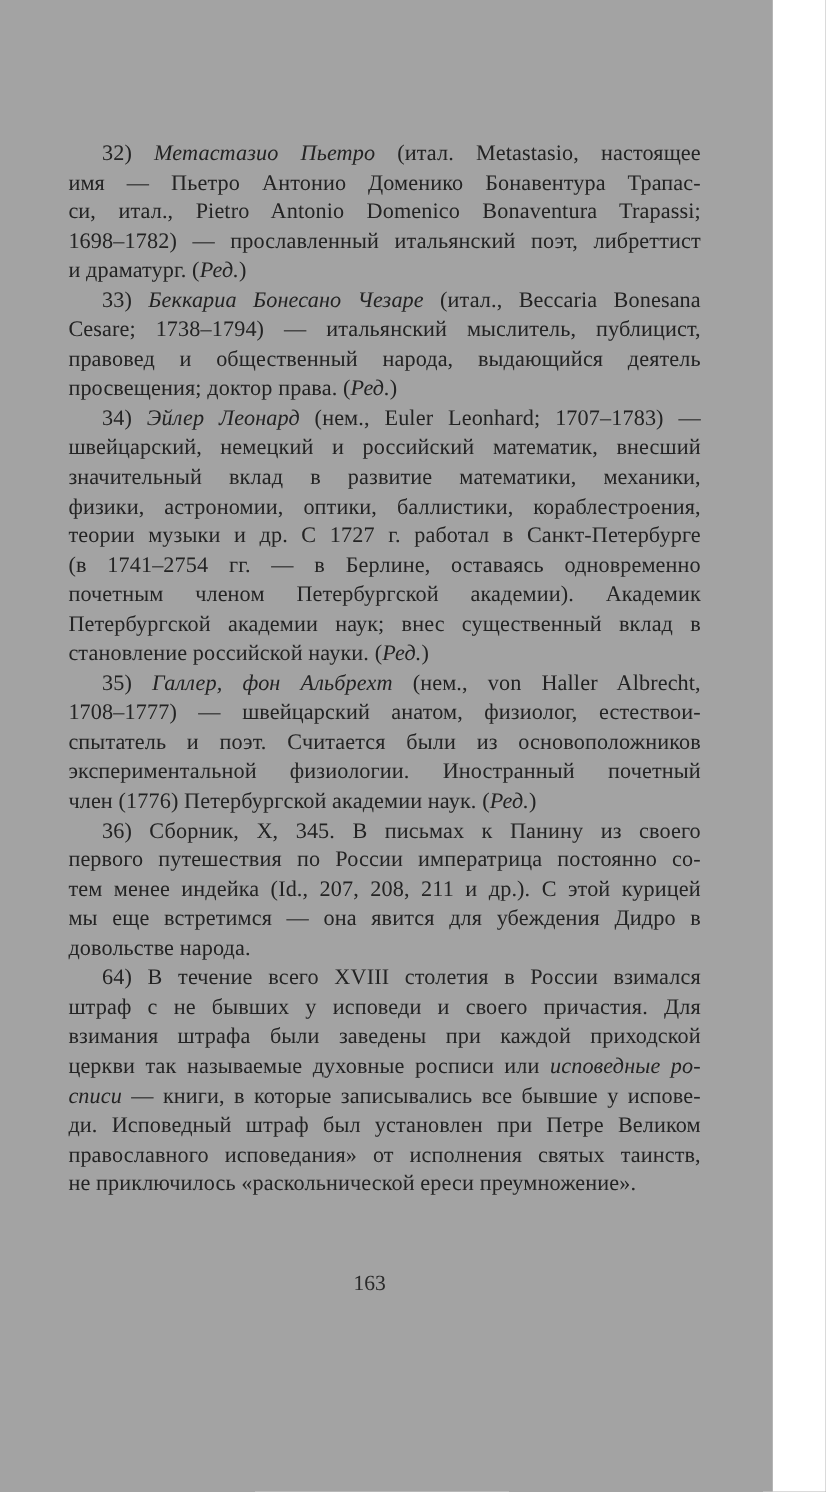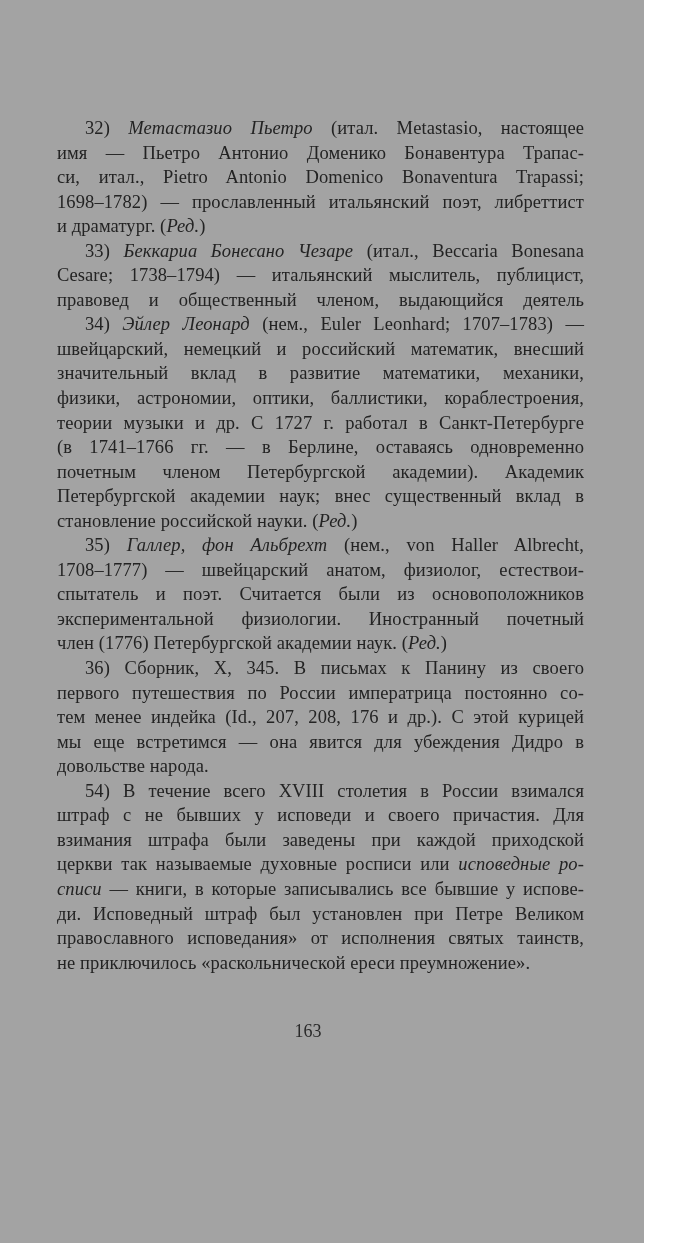"правовед и общественный членом," span.rm { text: членом -> народа }
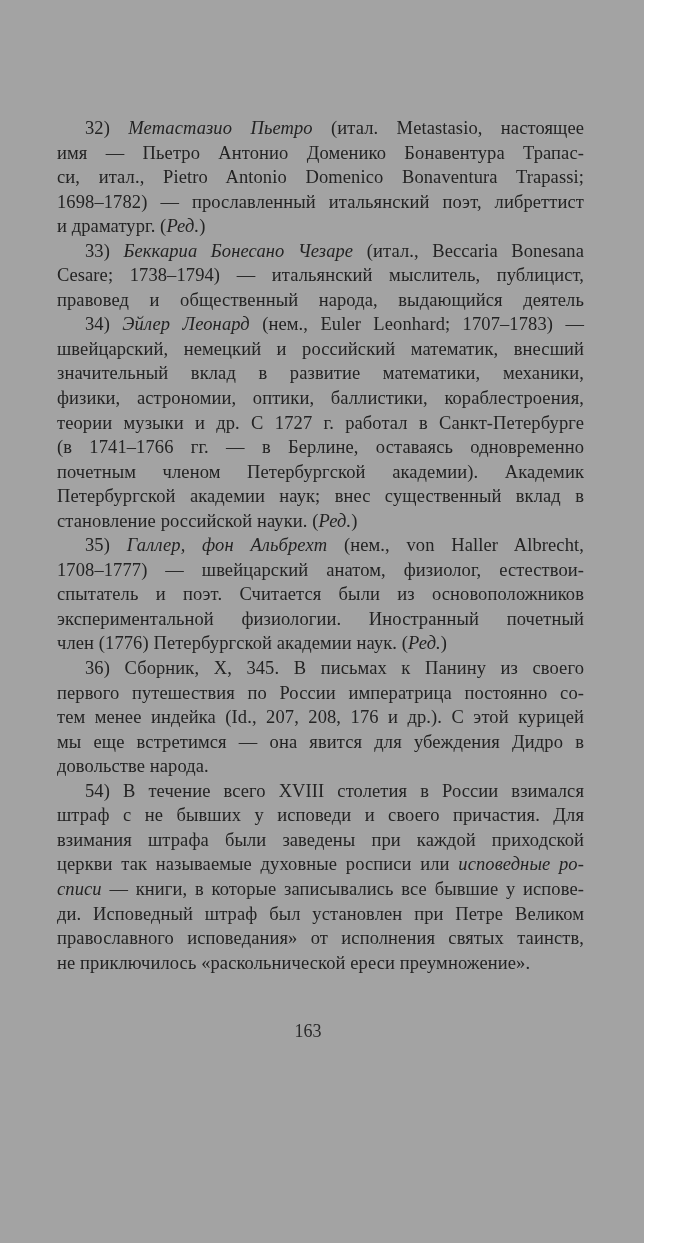"просвещения; доктор права. (Ред.)" div.line { html: none -> <div><span>просвещения; доктор права. (</span><span>Ред.</span><span>)</span></div> }
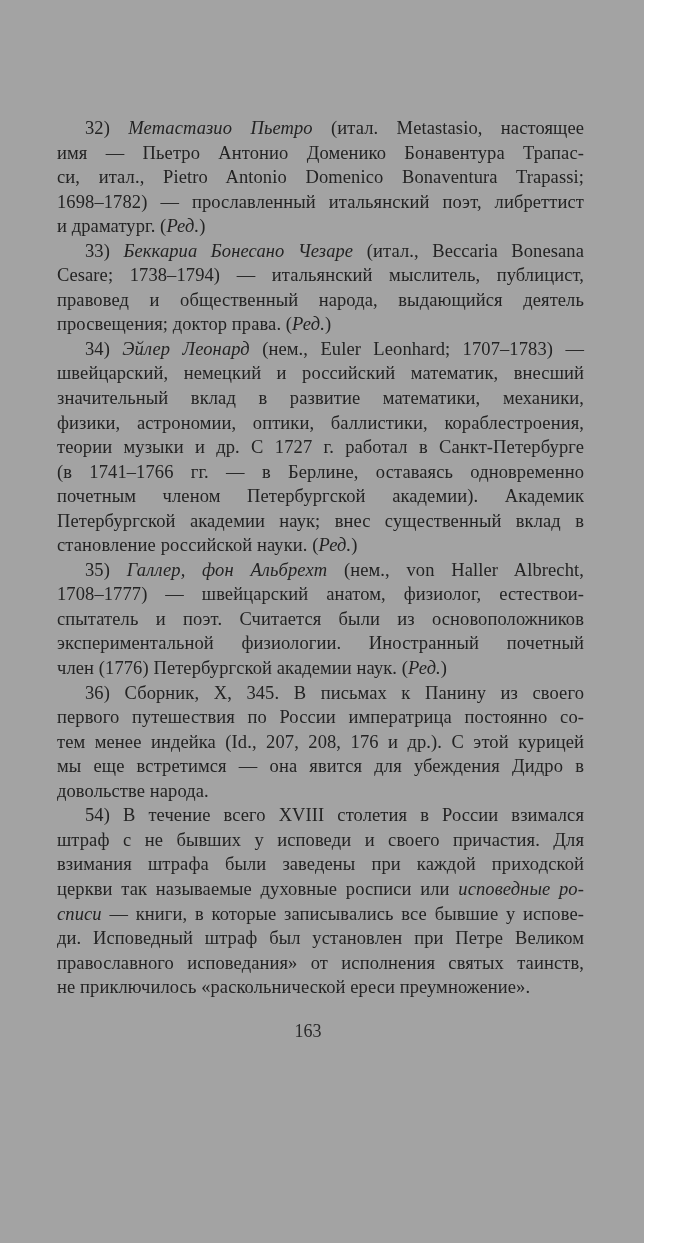"(в 1741–1766 гг. — в" span.rm { text: 1766 -> 2754 }
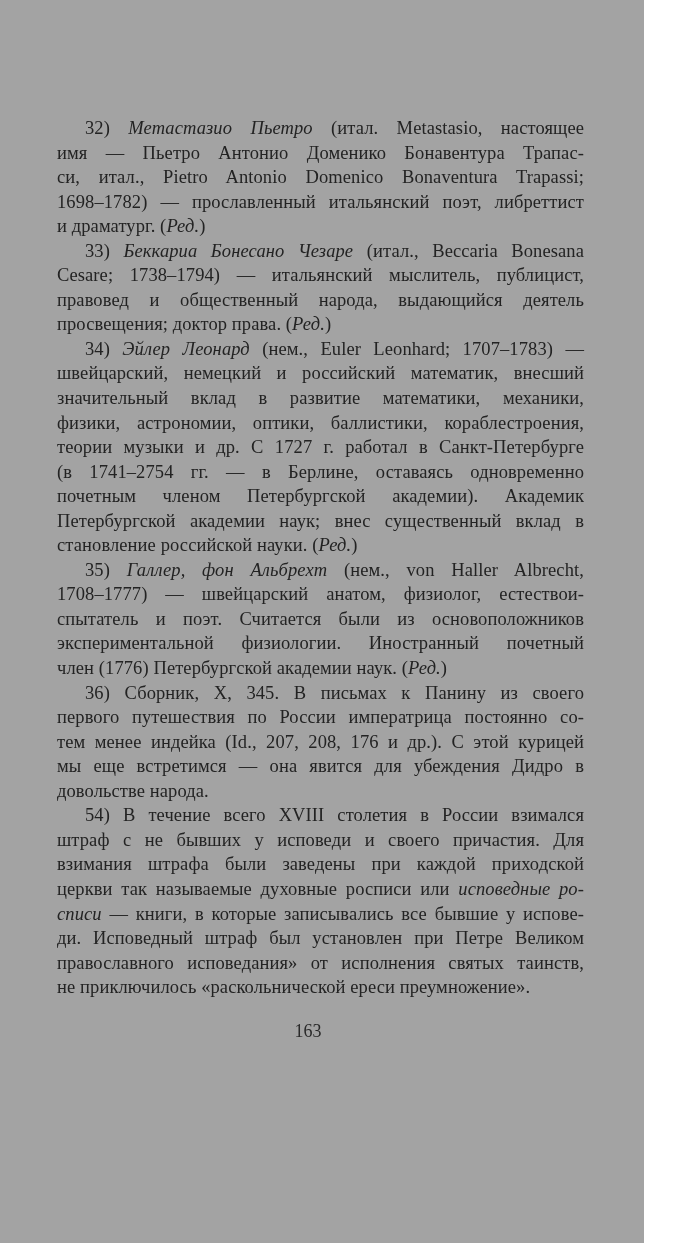"тем менее индейка (Id., 207," span.rm { text: 176 -> 211 }
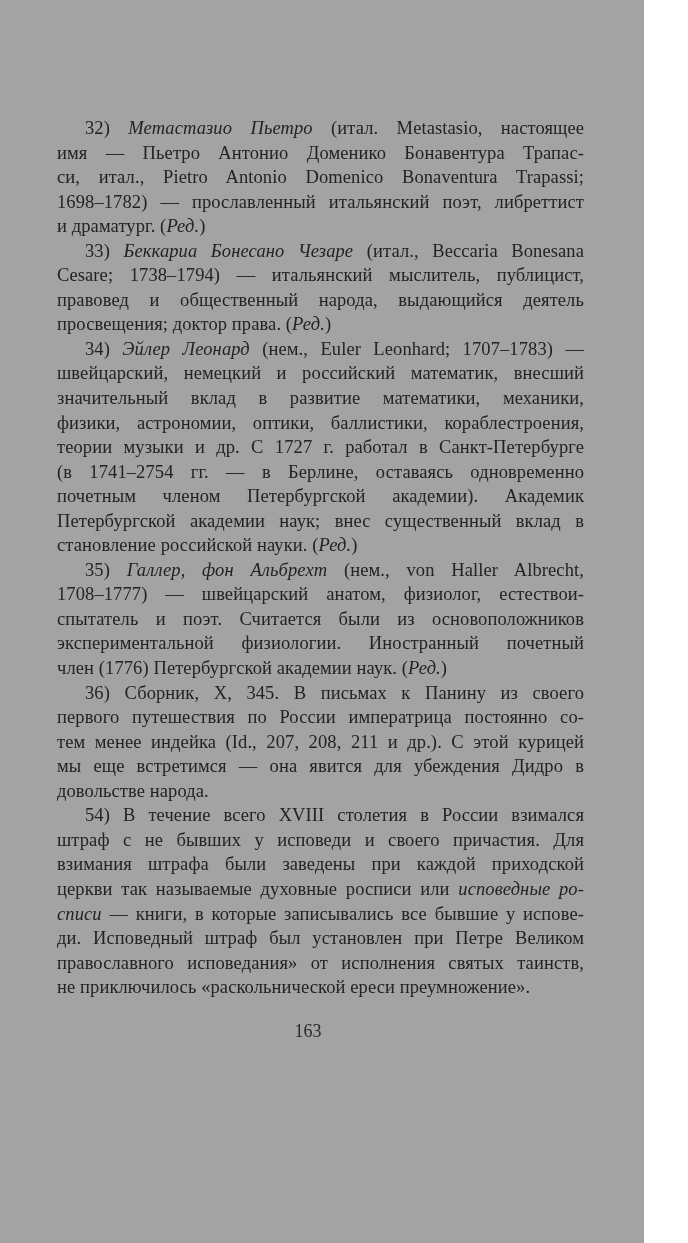"54) В течение всего XVIII" span.rm { text: 54 -> 64 }
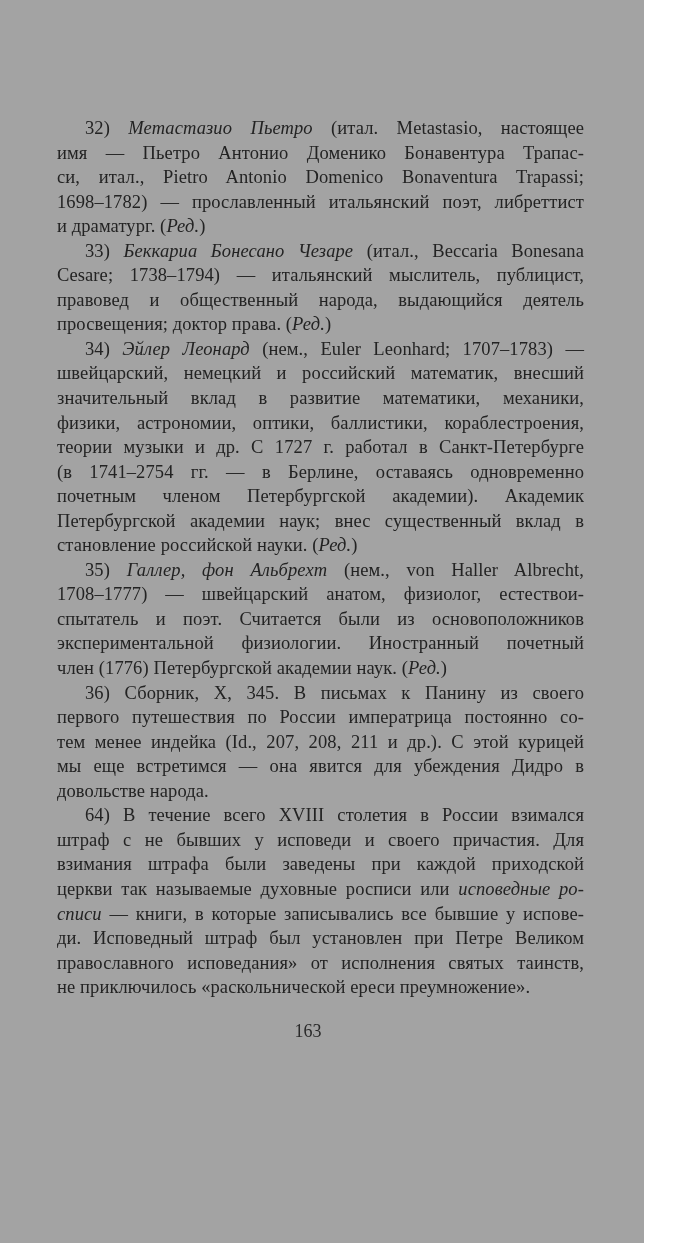"163" .page-number { top: 1021px -> 1059px }
